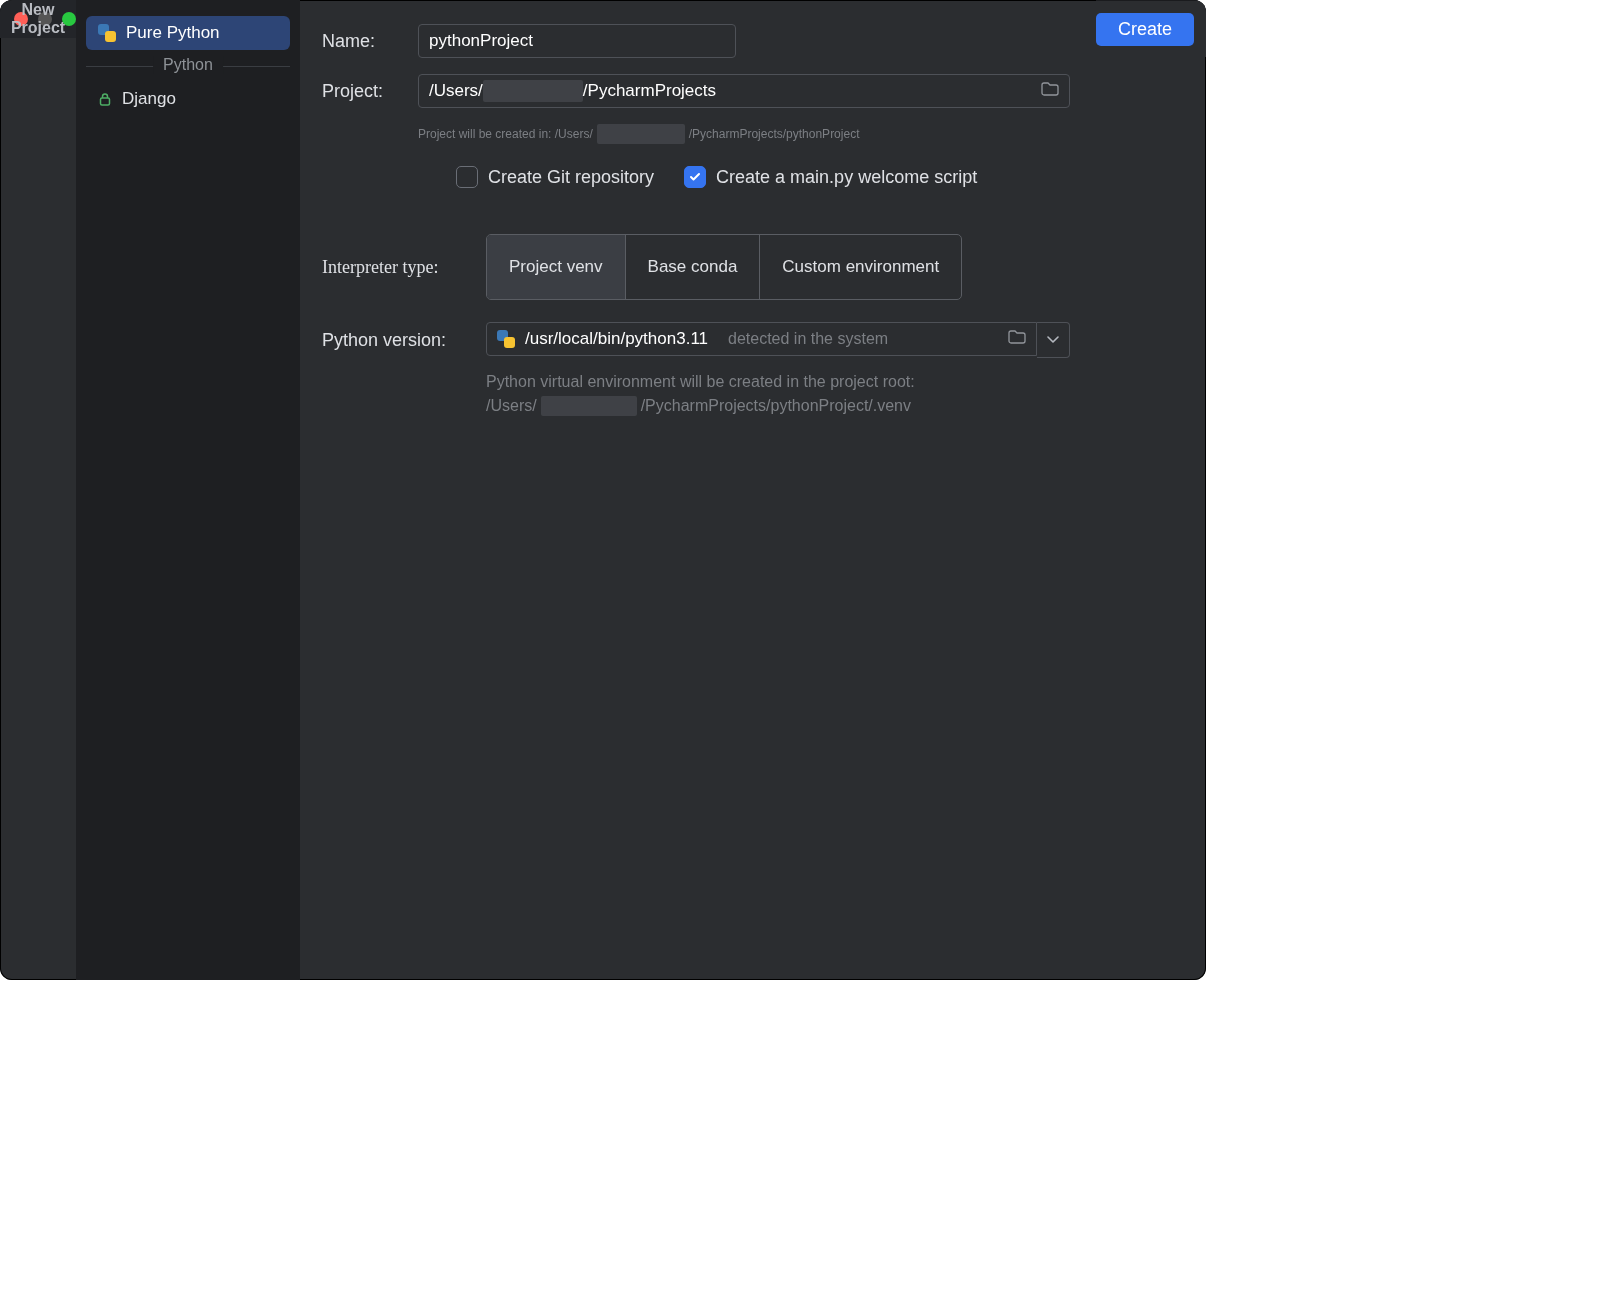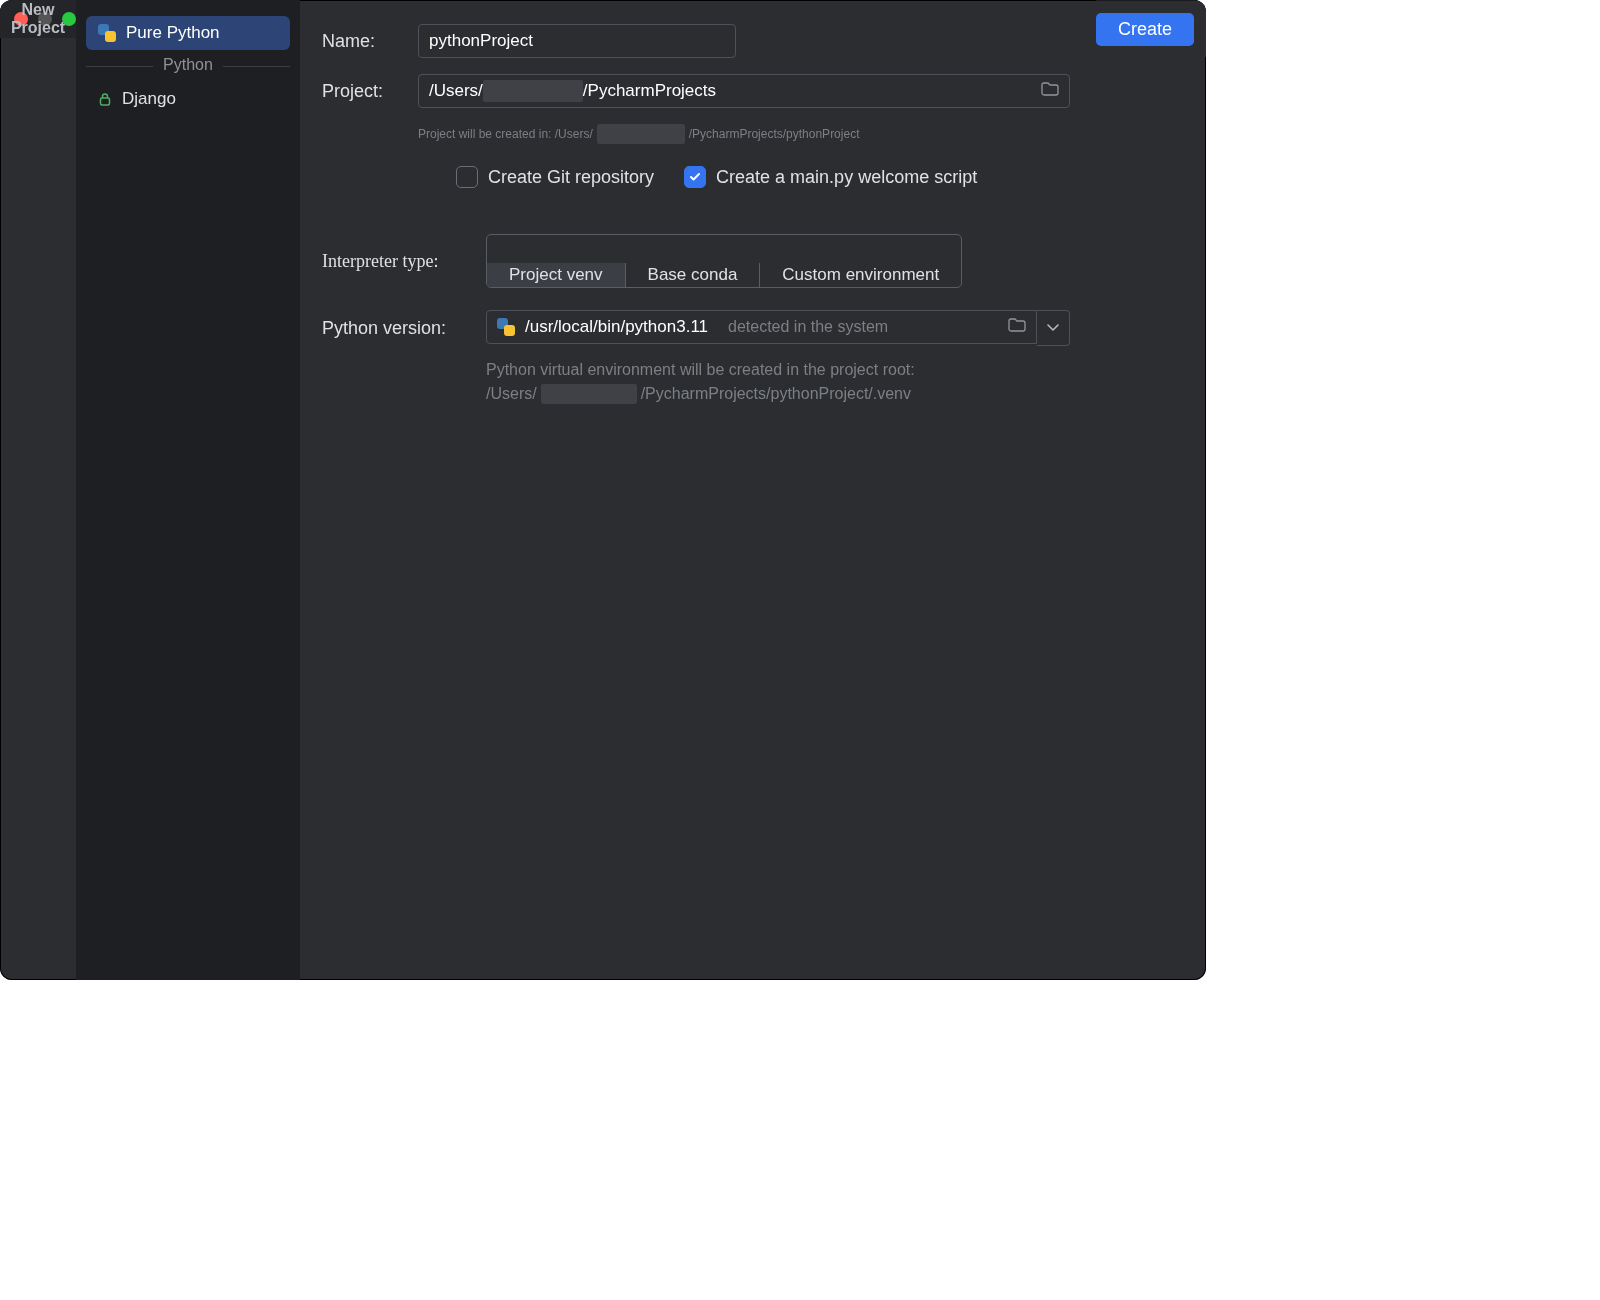"Project venv" .seg-btn { margin-top: 28px -> none; padding: 2px 22px -> 22px 22px }
